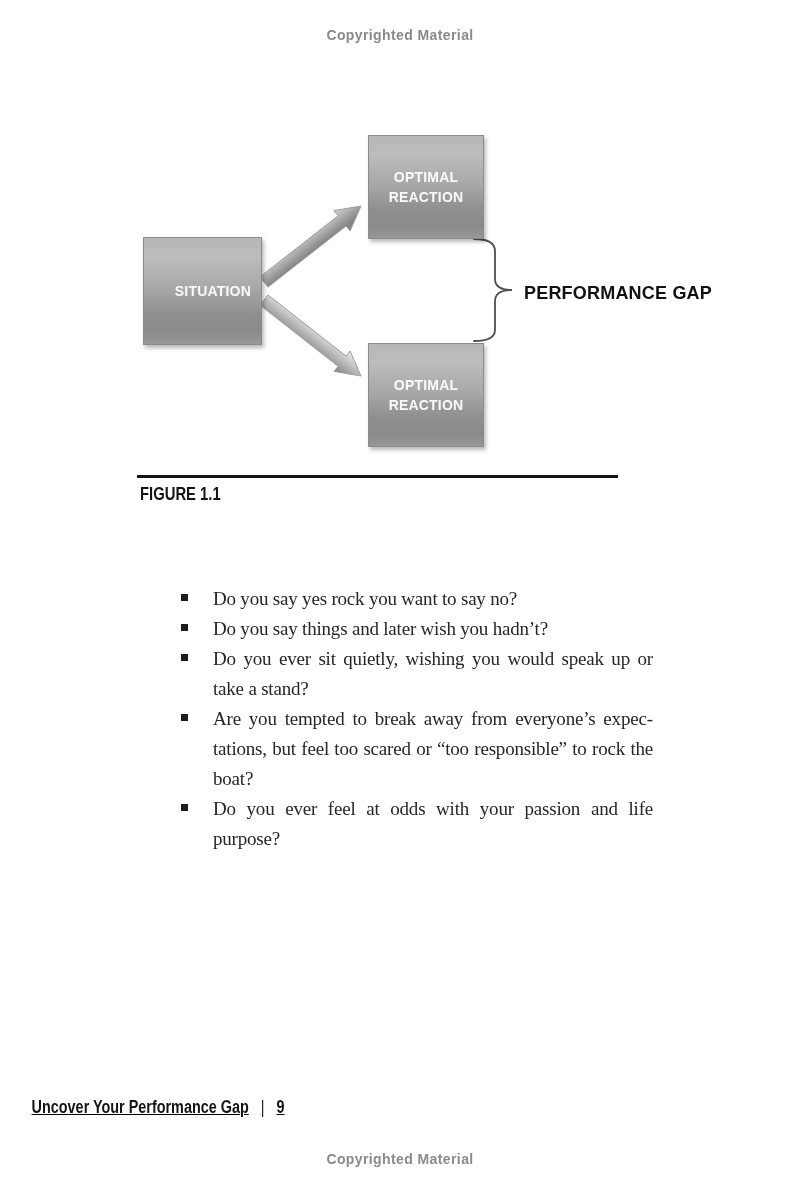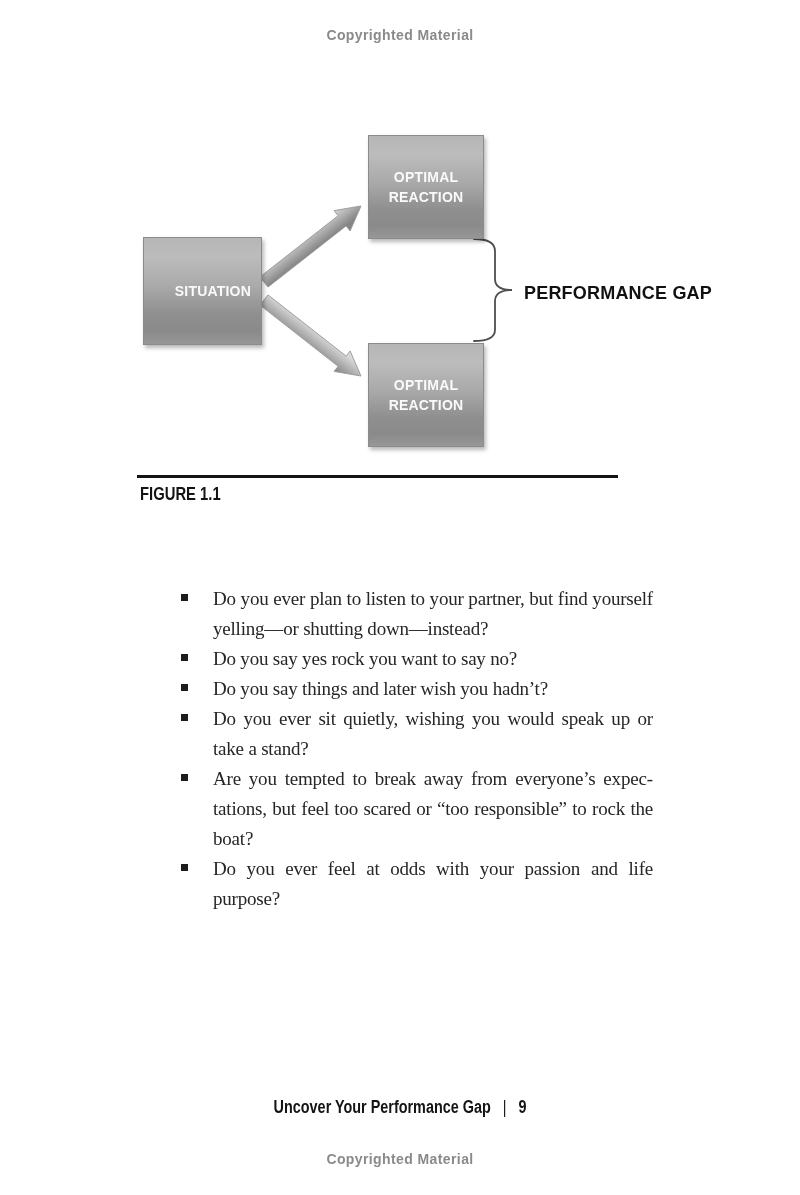"Do you ever plan to" span.qtext { html: <span>Do you ever plan to listen to your partner, but find yourself yelling—or shutting down—instead?</span> -> none }
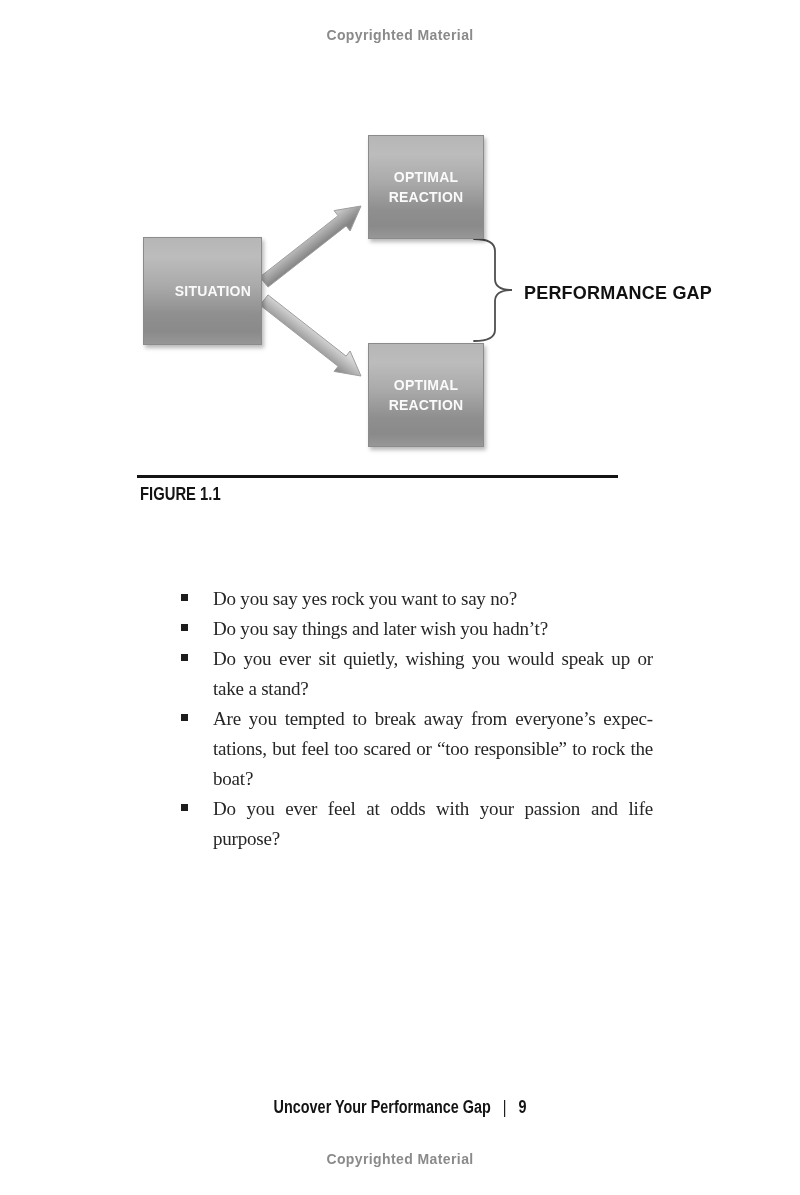"Uncover Your Performance Gap" .footer { justify-content: center -> none; text-decoration: none -> underline }
